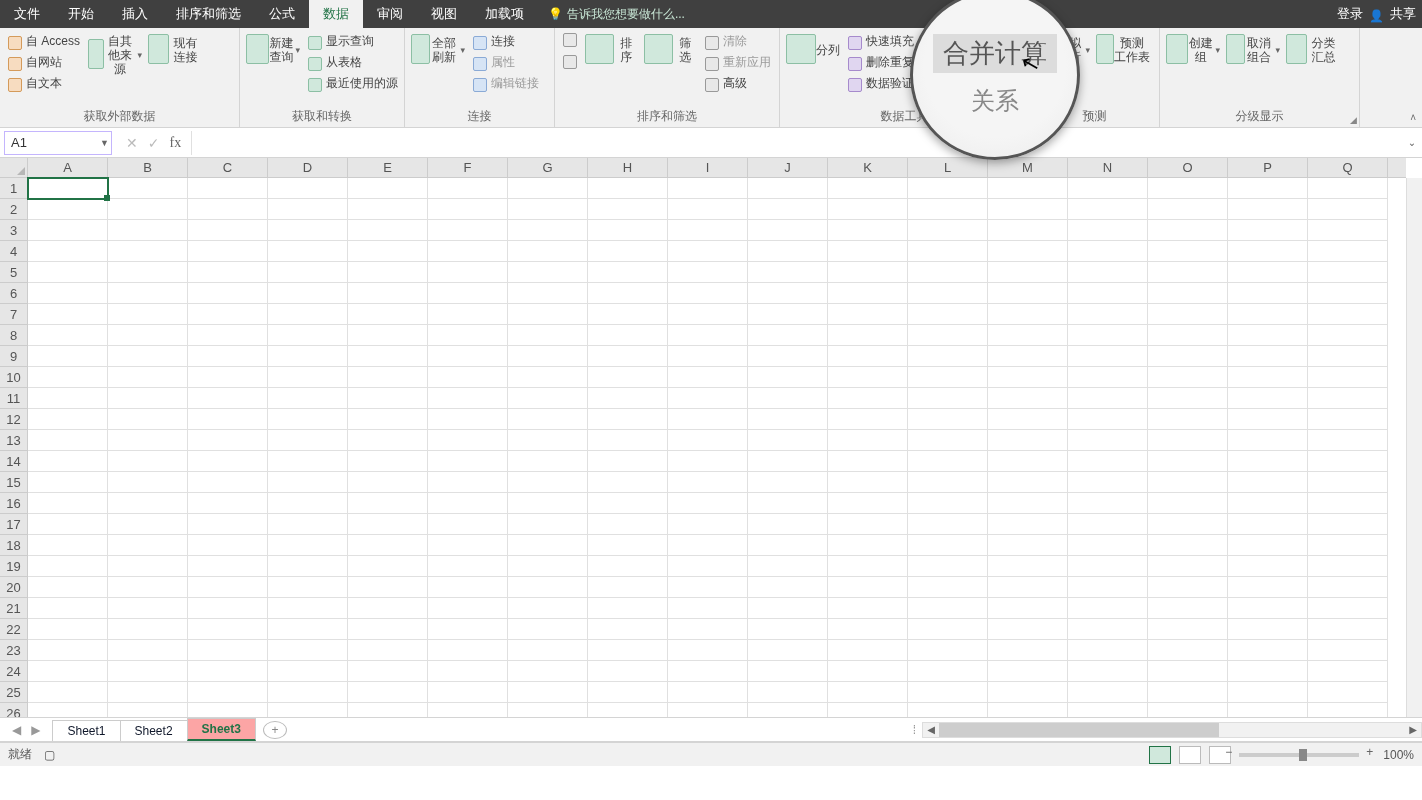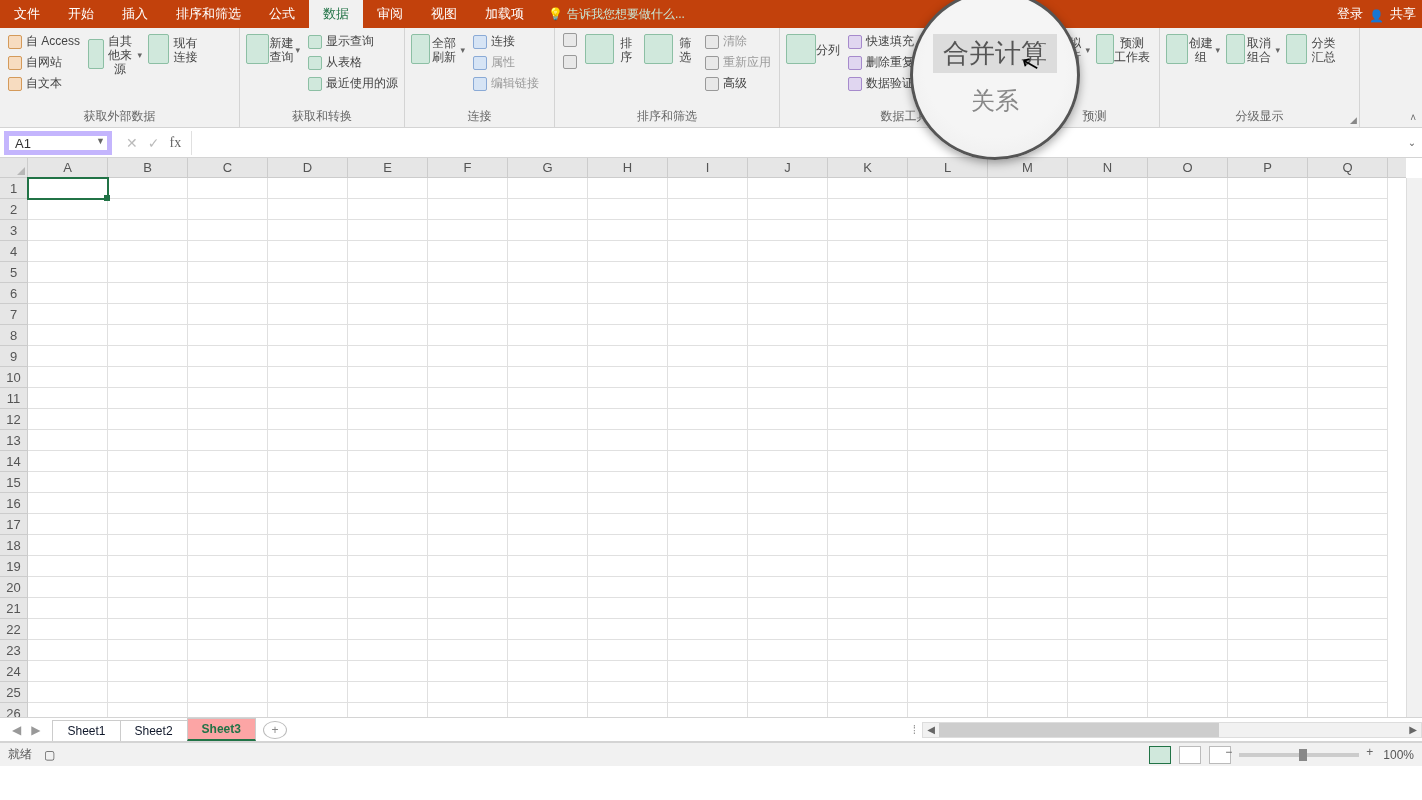"文件" .titlebar { background: #c2410c -> #404040 }
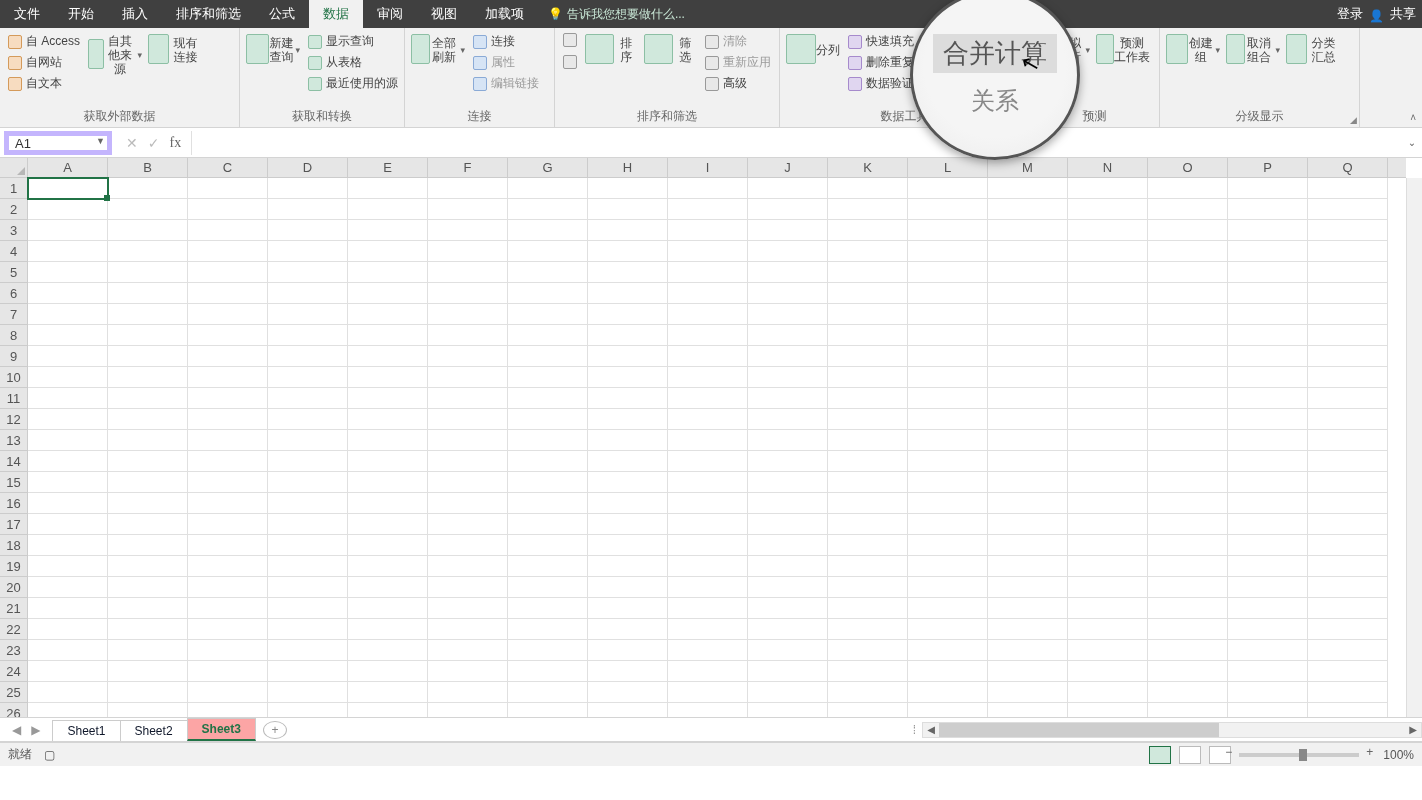"自 Access" .btn-sm { align-items: center -> flex-end }
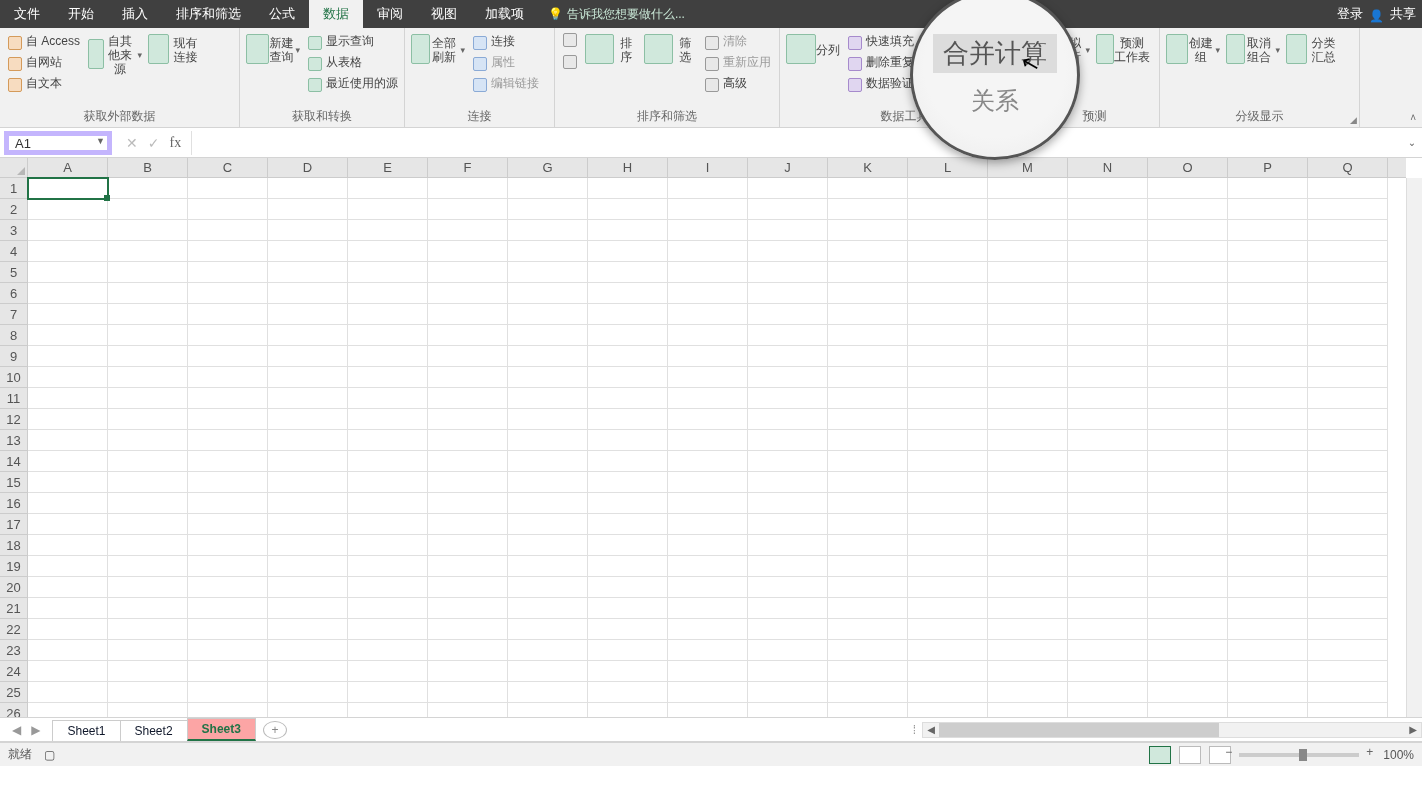"A1" .namebox { align-items: flex-start -> center; border: 5px solid #c4b5fd -> 1px solid #c4b5fd }
